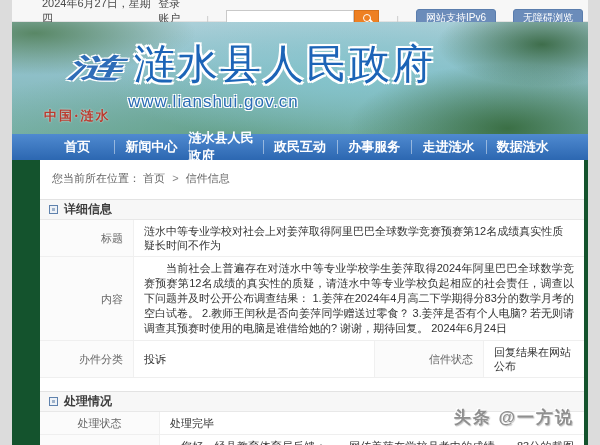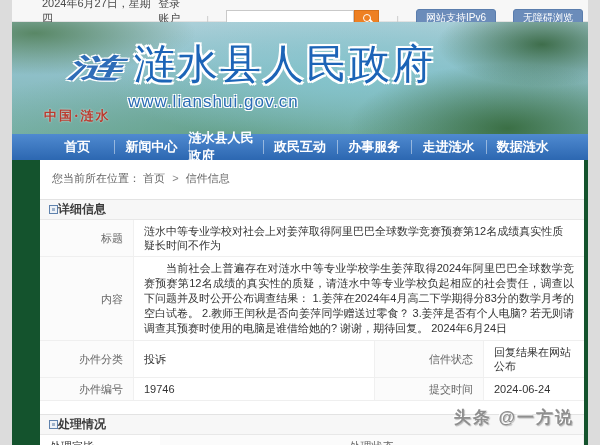"详细信息" .sec-header { gap: none -> 6px }
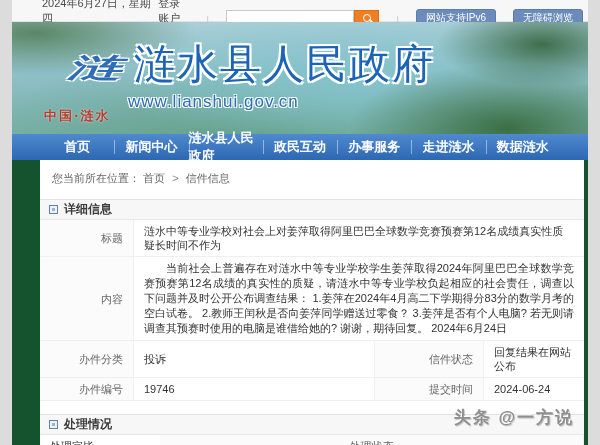"办件编号" div.row { html: <div> <div>办件编号</div> <div>19746</div> <div>提交时间</div> <div>2024-06-24</div> </div> -> none }
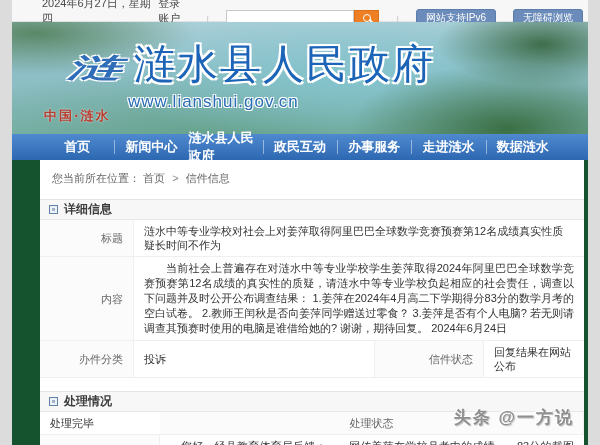"处理完毕" div.cell { order: before "处理状态" -> after "处理状态" }
